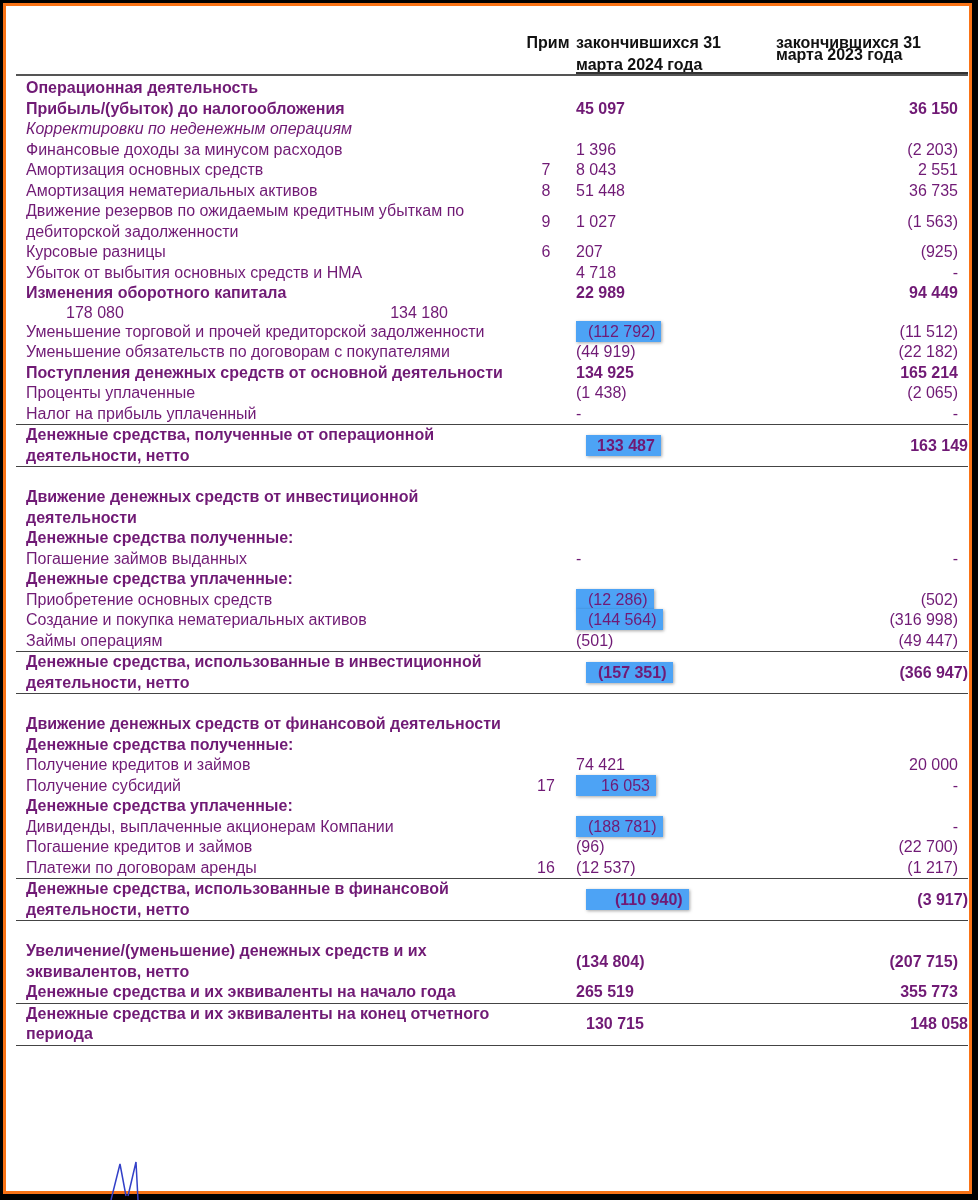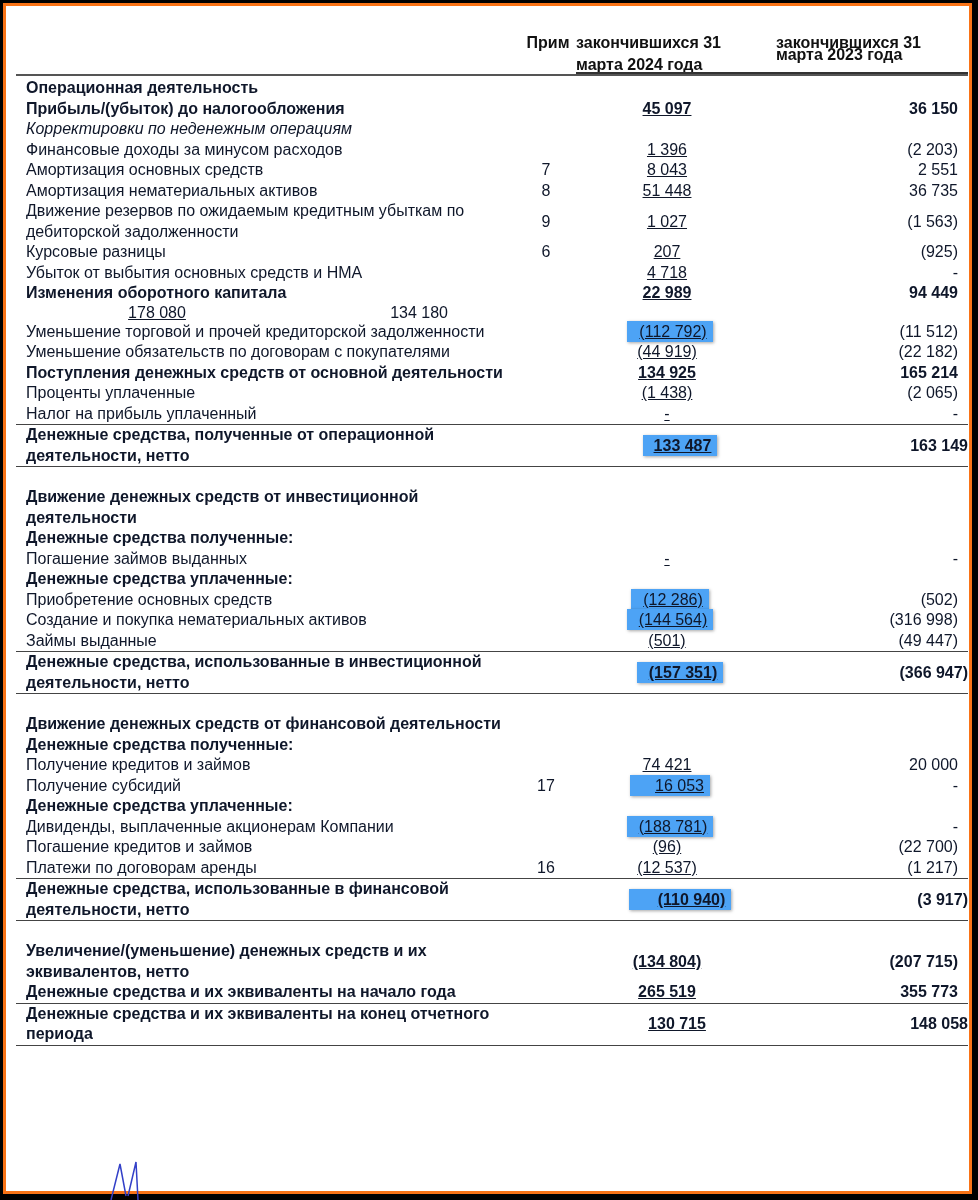"Операционная деятельность" .row { color: #0f172a -> #701a75 }
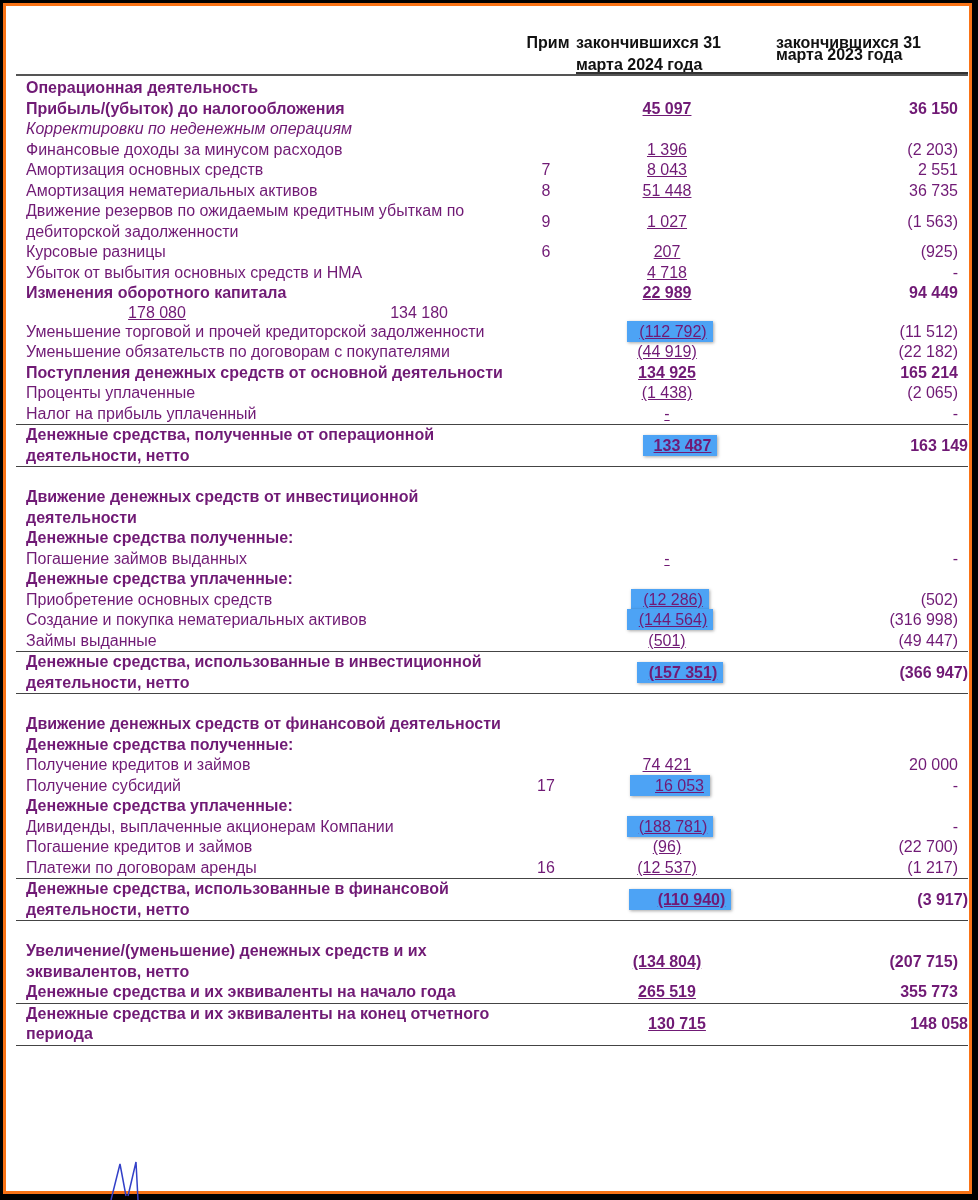"45 097" .row .v1 { text-align: center -> left; text-decoration: underline -> none }
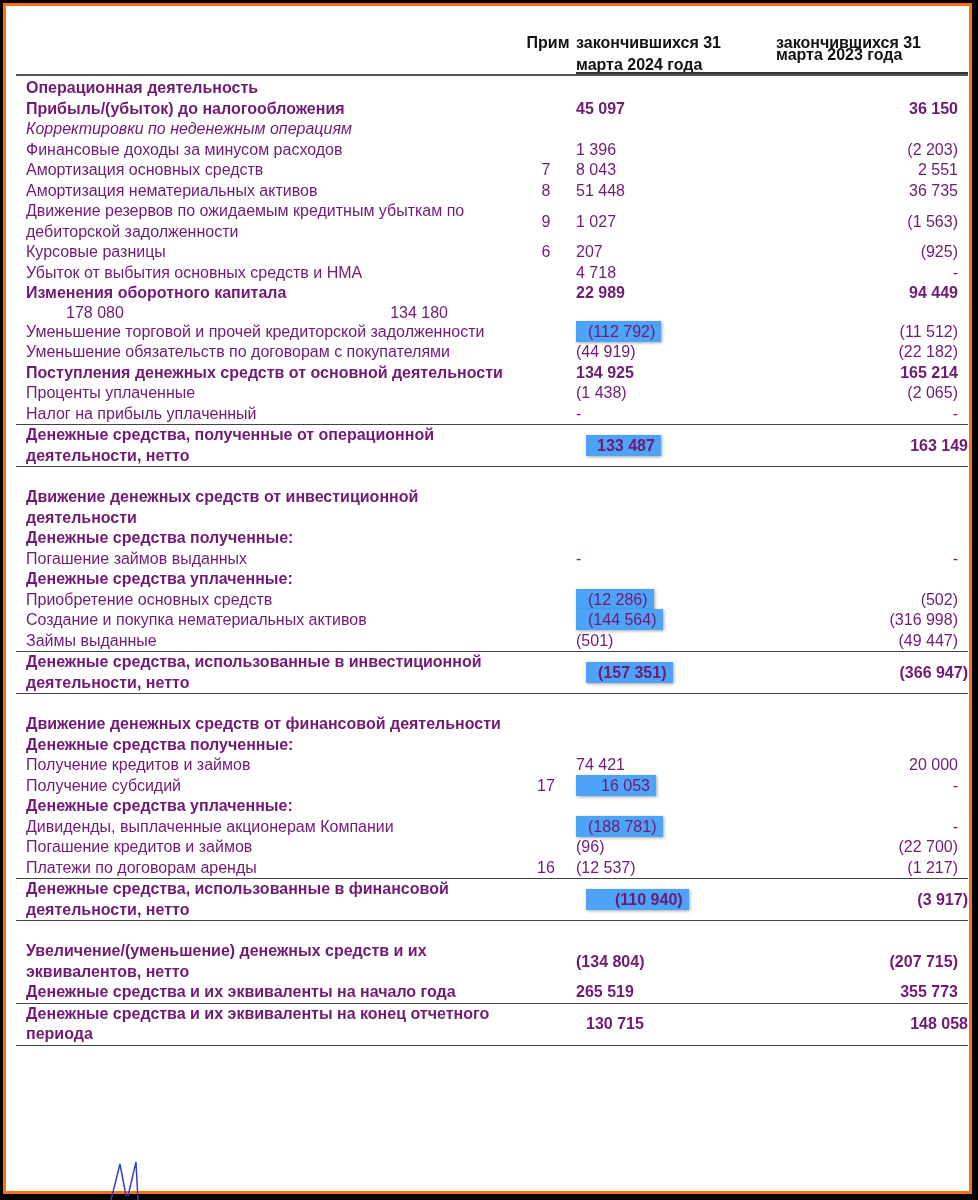"Займы выданные" div.lbl { text: выданные -> операциям }
